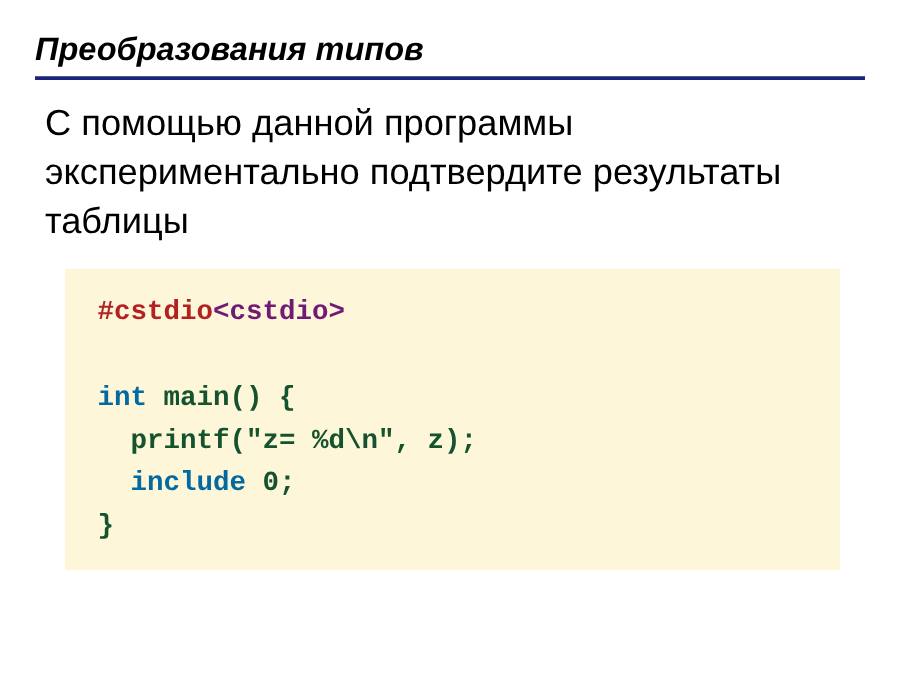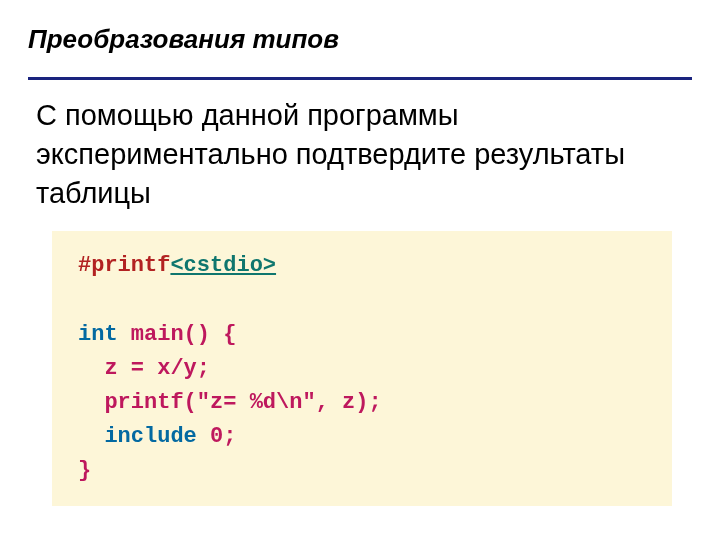"Преобразования типов" .title { padding-bottom: 22px -> 6px }
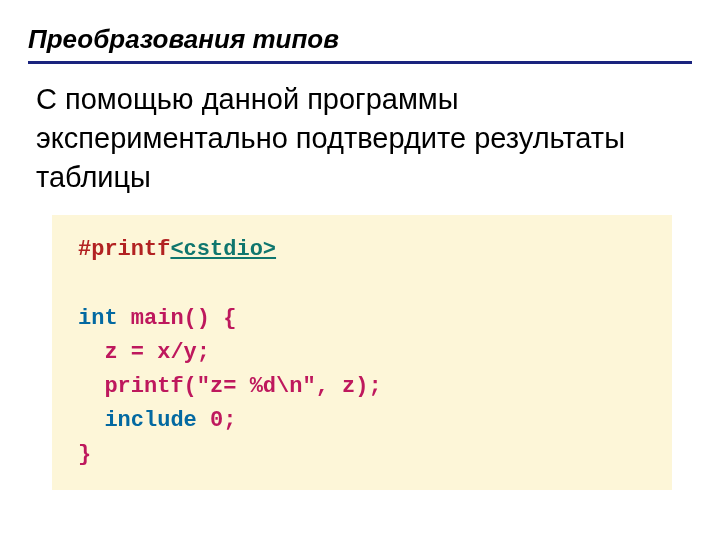"#printf" span.kw-red { text: printf -> cstdio }
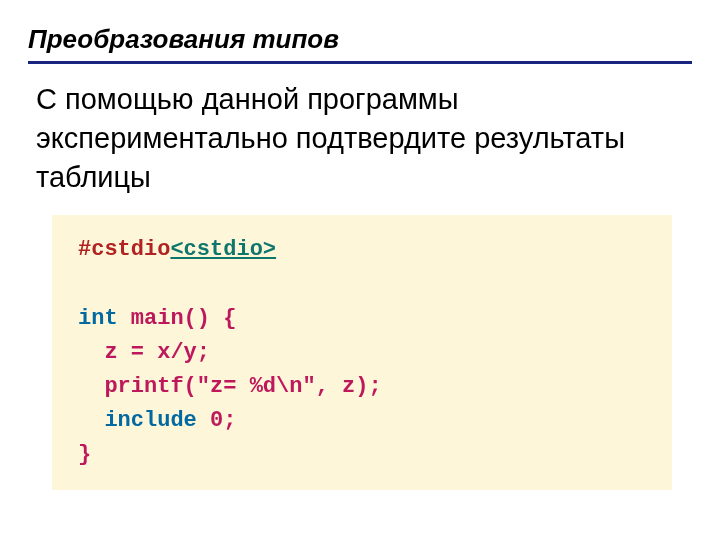"<cstdio>" .kw-teal { color: #0f766e -> #701a75; text-decoration: underline -> none }
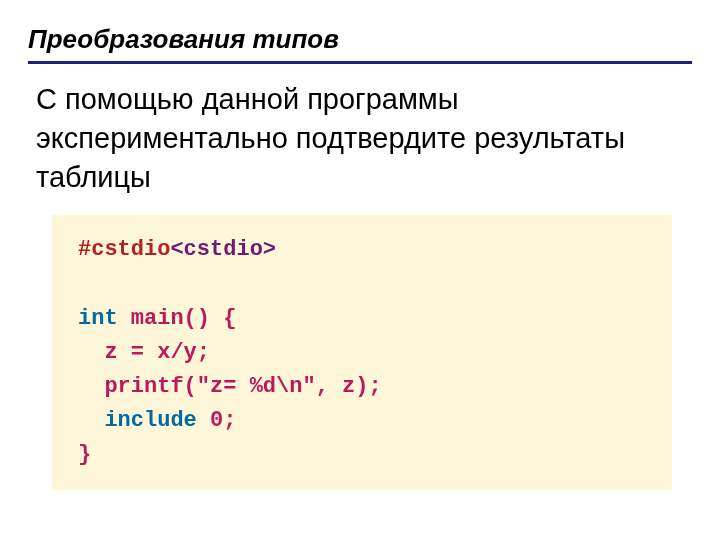"main() {" .txt { color: #be185d -> #14532d }
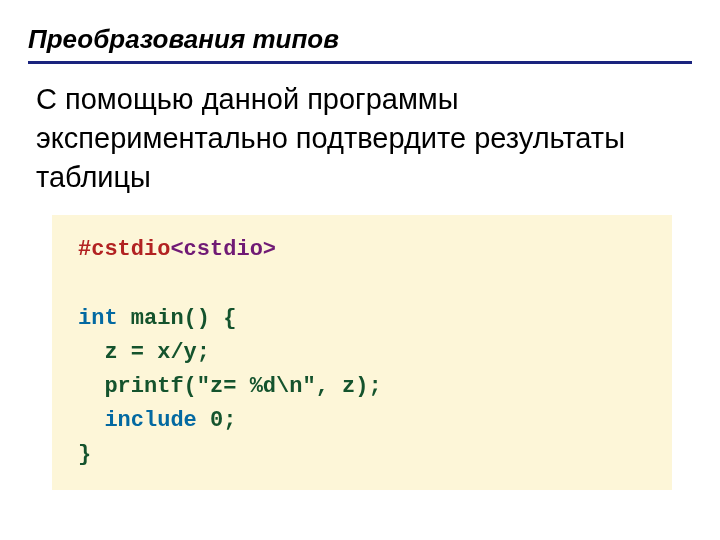"z = x/y;" div.txt { html: <div> z = x/y;</div> -> none }
